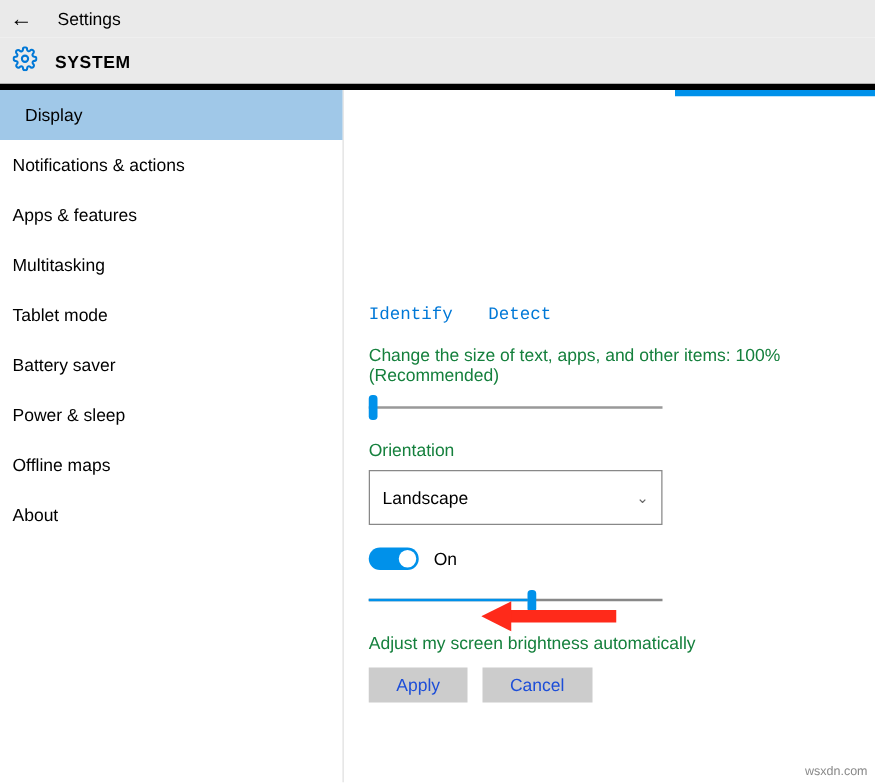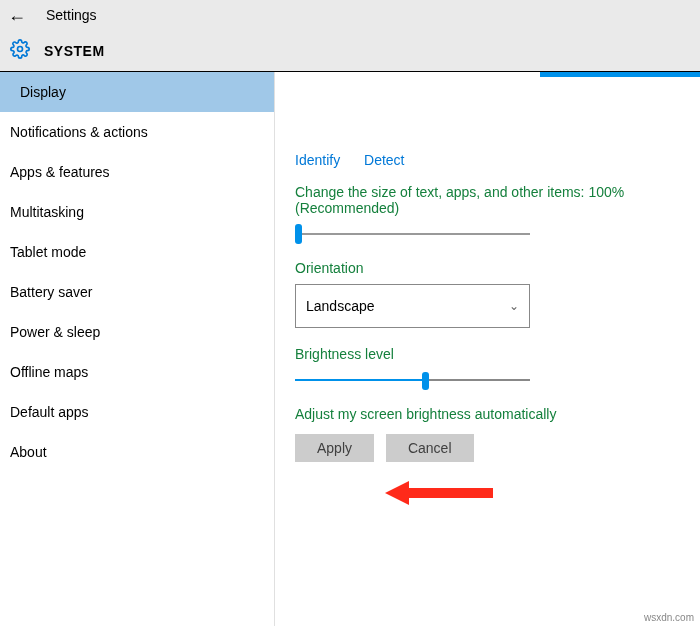"SYSTEM" .header { border-bottom: 1px solid #000000 -> 5px solid #000000 }
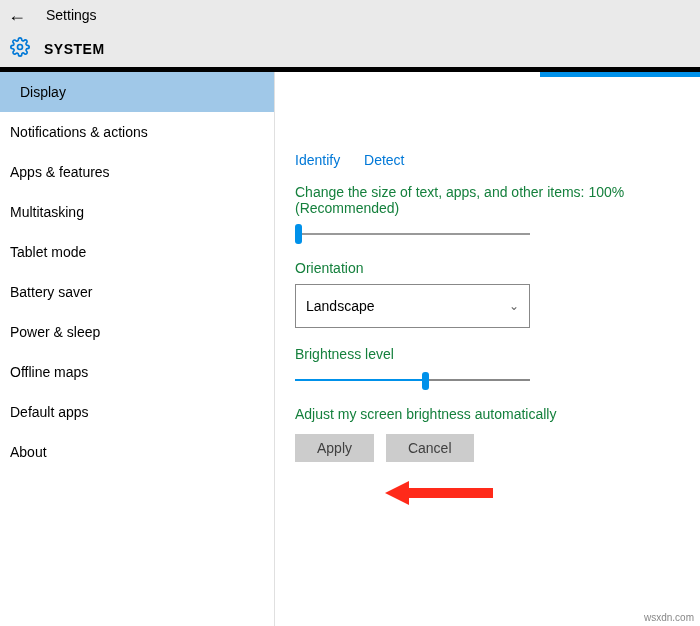"Identify Detect" .link-row { font-family: none -> Liberation Mono, monospace; margin-top: none -> 92px }
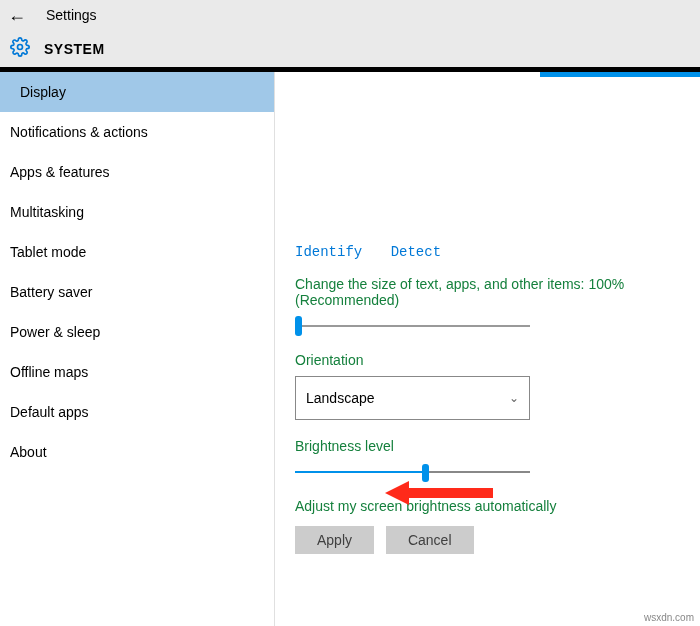"Default apps" div.sidebar-item { html: <div><span>Default apps</span></div> -> none }
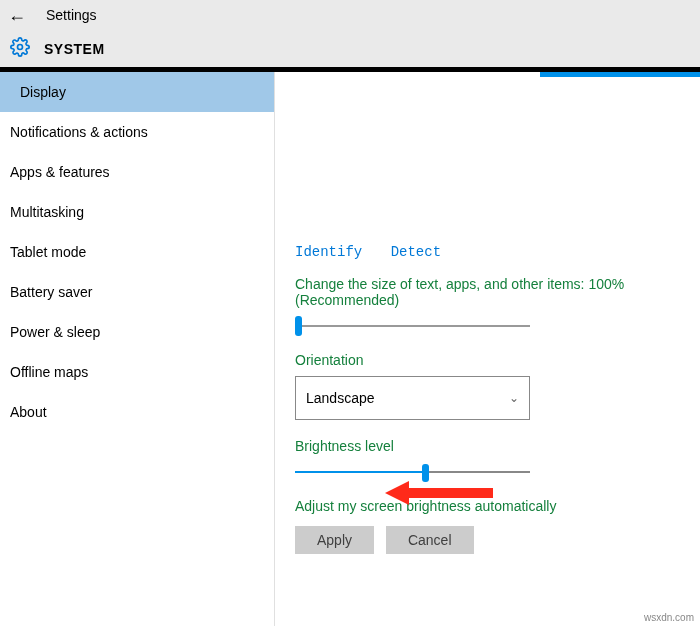"On" div.toggle-row { html: none -> <div> <div> <div></div> </div> <span>On</span> </div> }
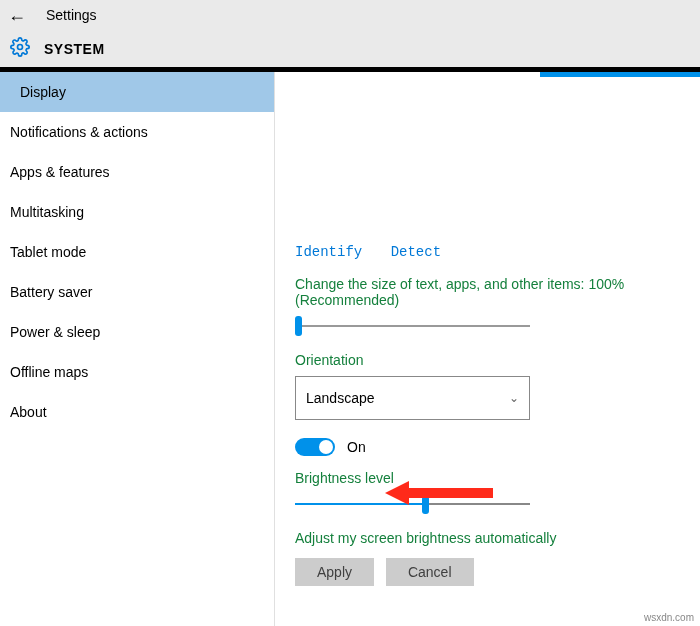"Brightness level" div.label { html: <div>Brightness level</div> -> none }
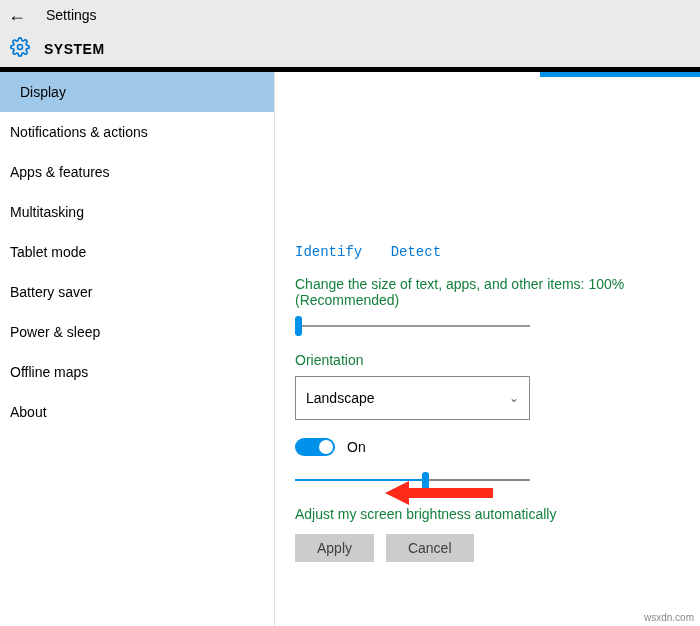"Apply" .btn { color: #404040 -> #1d4ed8 }
